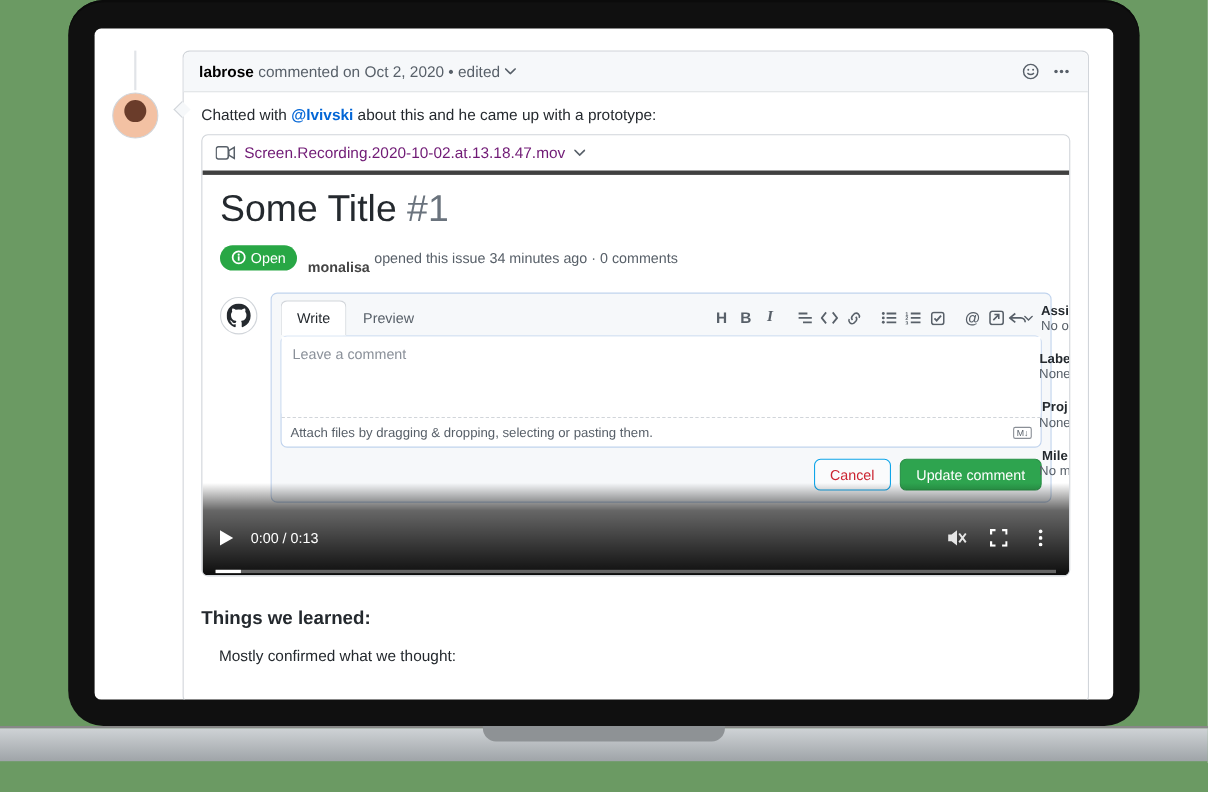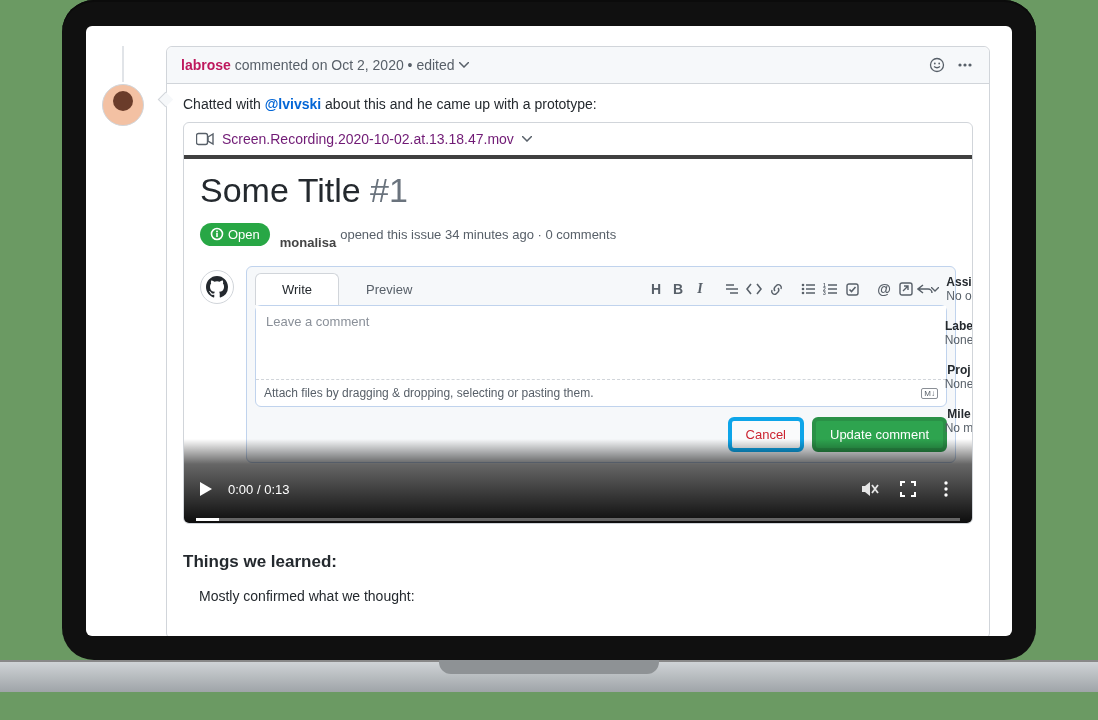"labrose" .comment-head .user { color: #be185d -> #000000 }
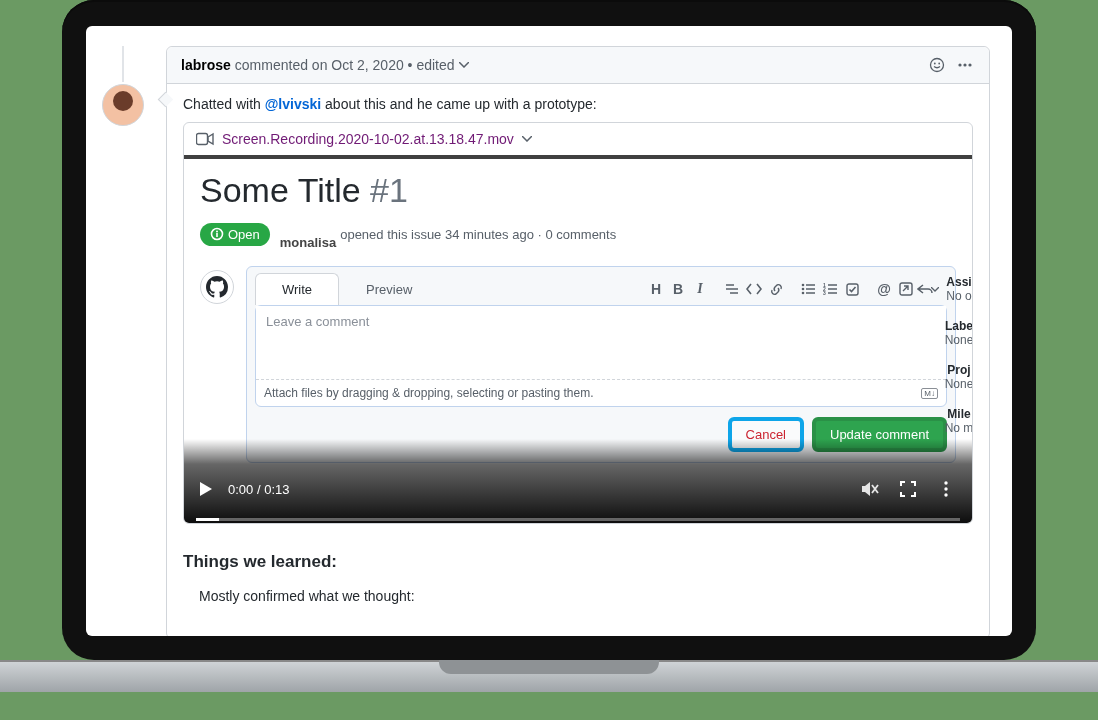"Write" .tab { padding: 8px 26px -> 8px 14px }
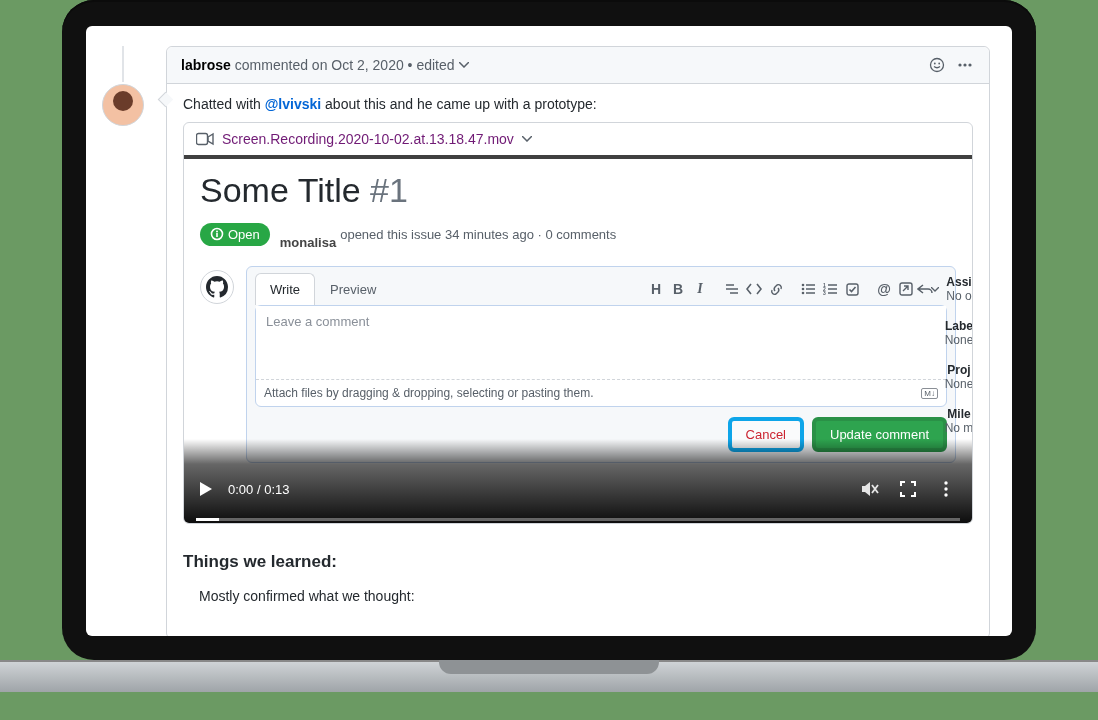"Cancel" .btn { border: 4px solid #0ea5e9 -> 1px solid #0ea5e9 }
